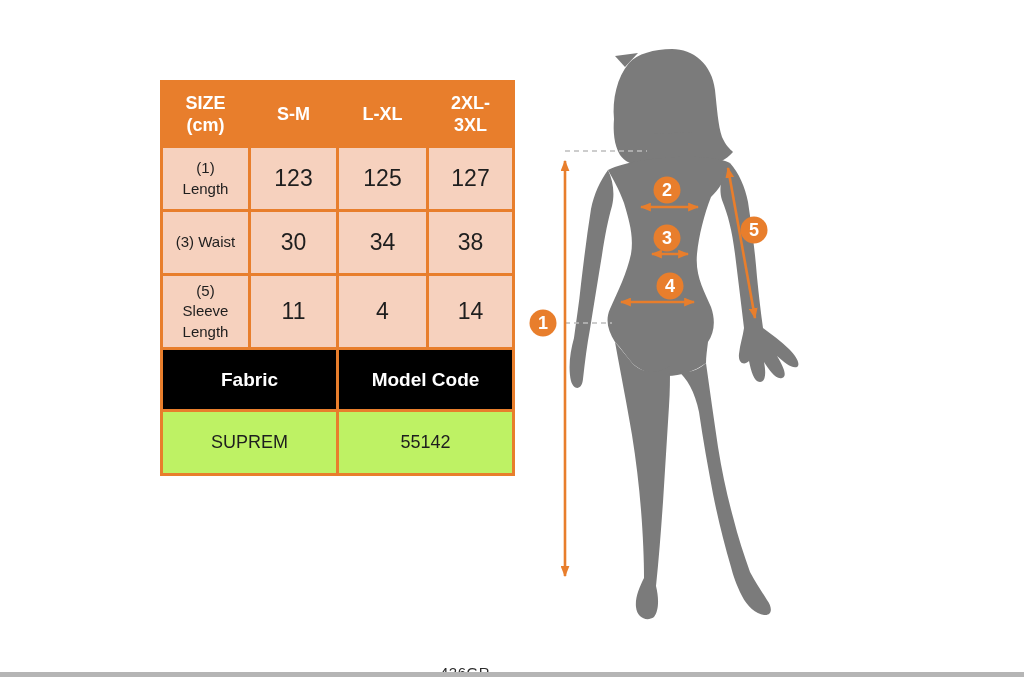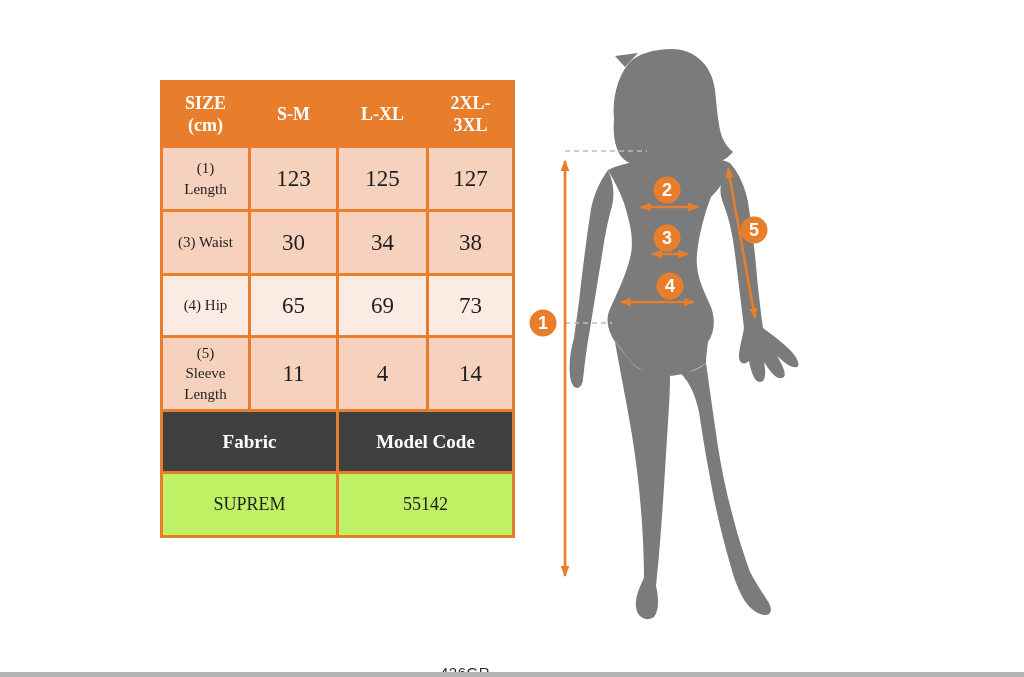"SIZE" table.size-chart { font-family: Liberation Serif, serif -> none }
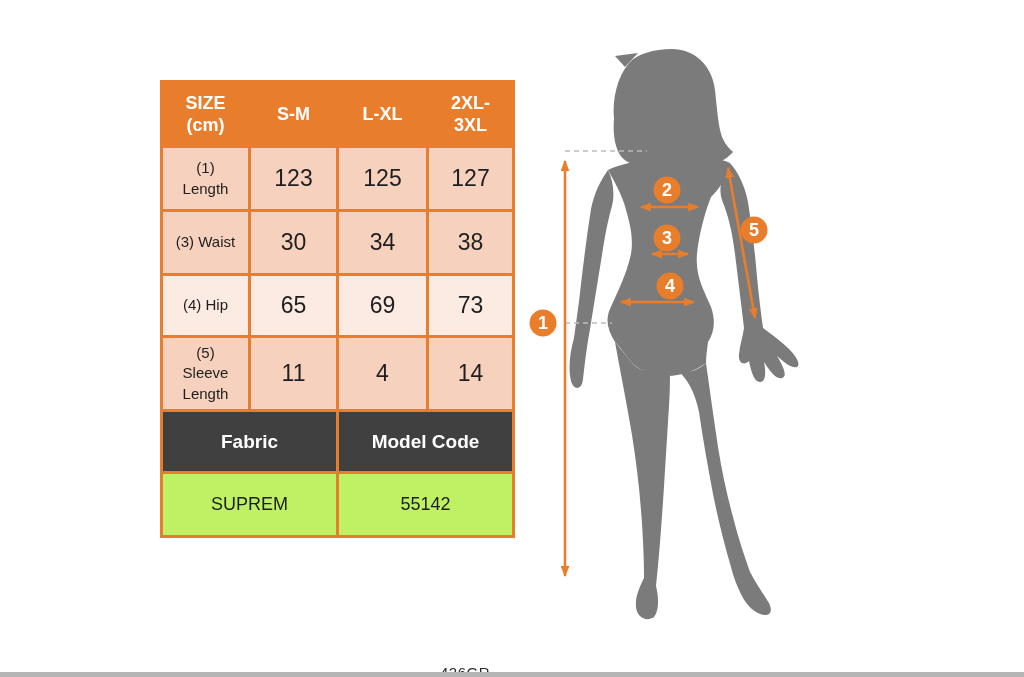"(4) Hip" tr.row-light { html: <tr> <td>(4) Hip</td> <td>65</td> <td>69</td> <td>73</td> </tr> -> none }
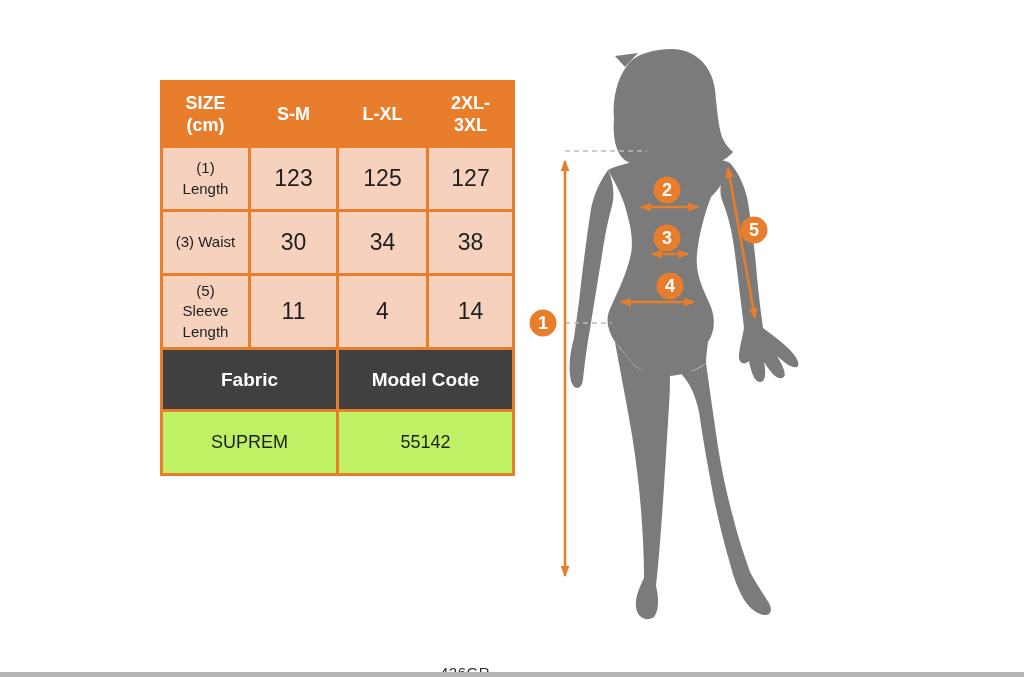"Fabric" .size-chart td.band { background: #404040 -> #000000 }
